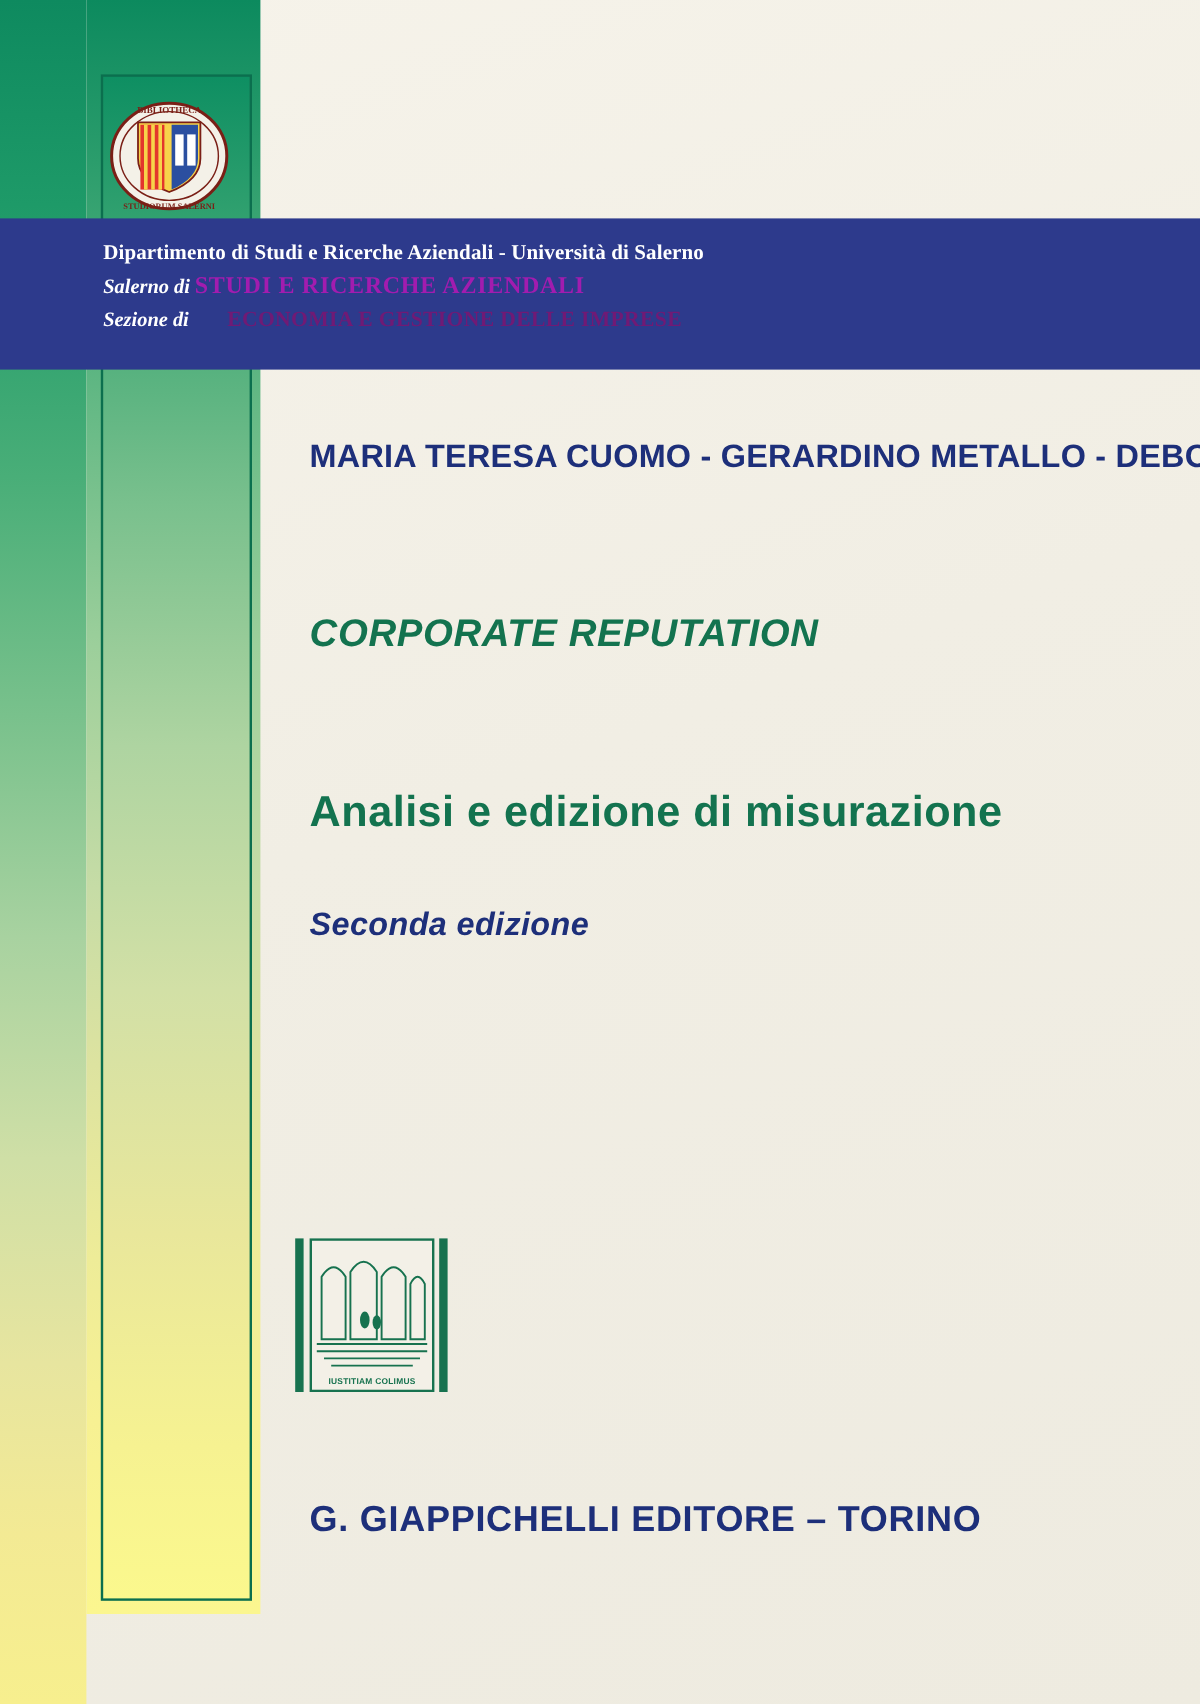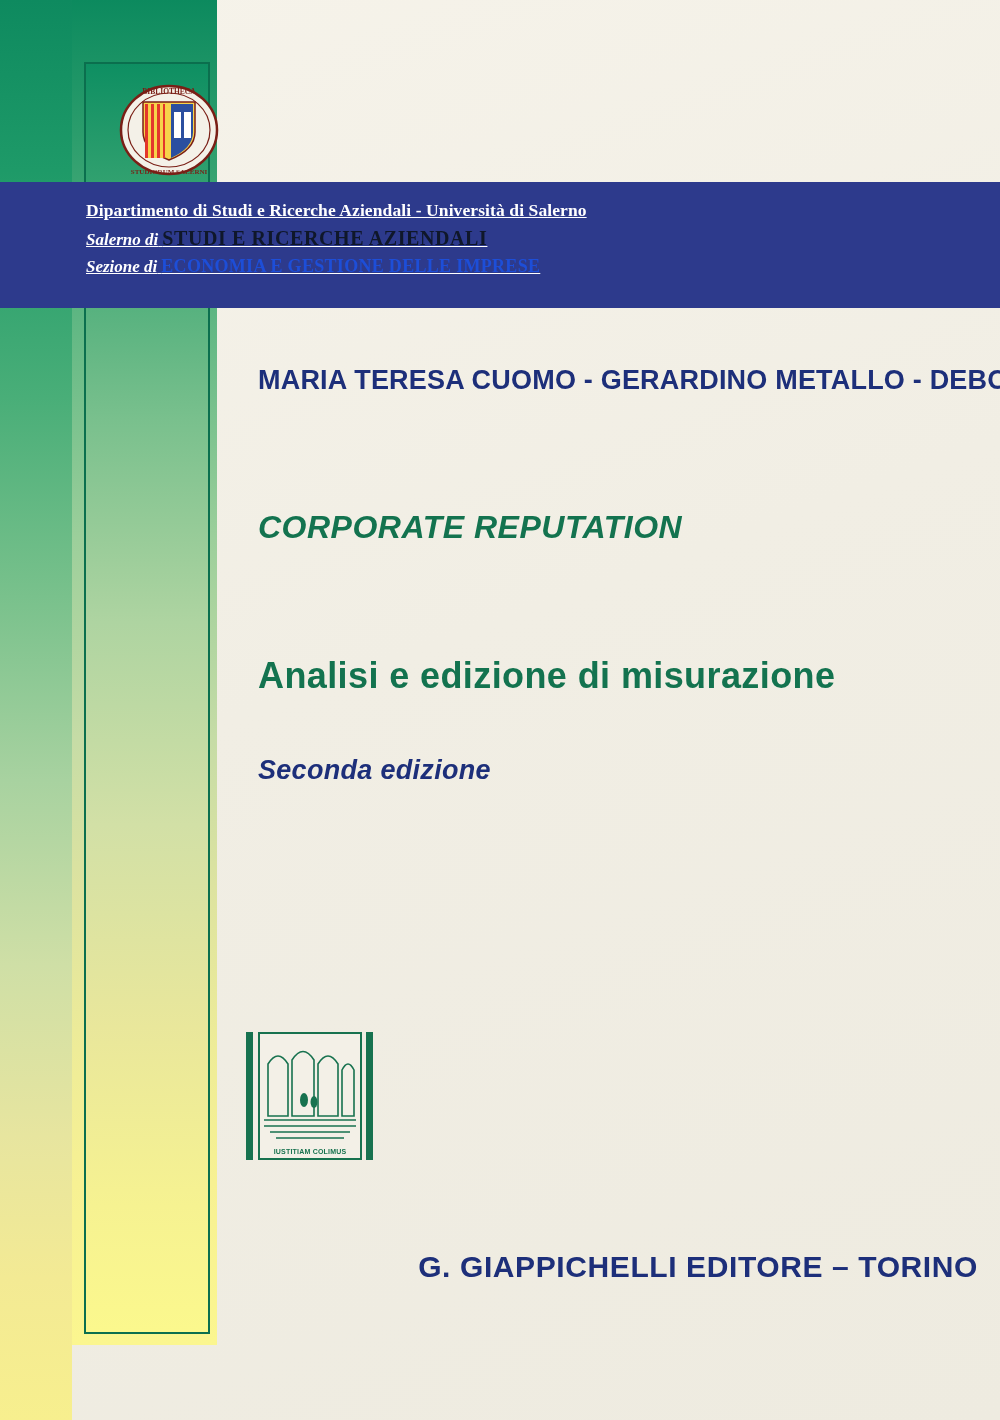"BIBLIOTHECA" .crest { margin-left: 28px -> none }
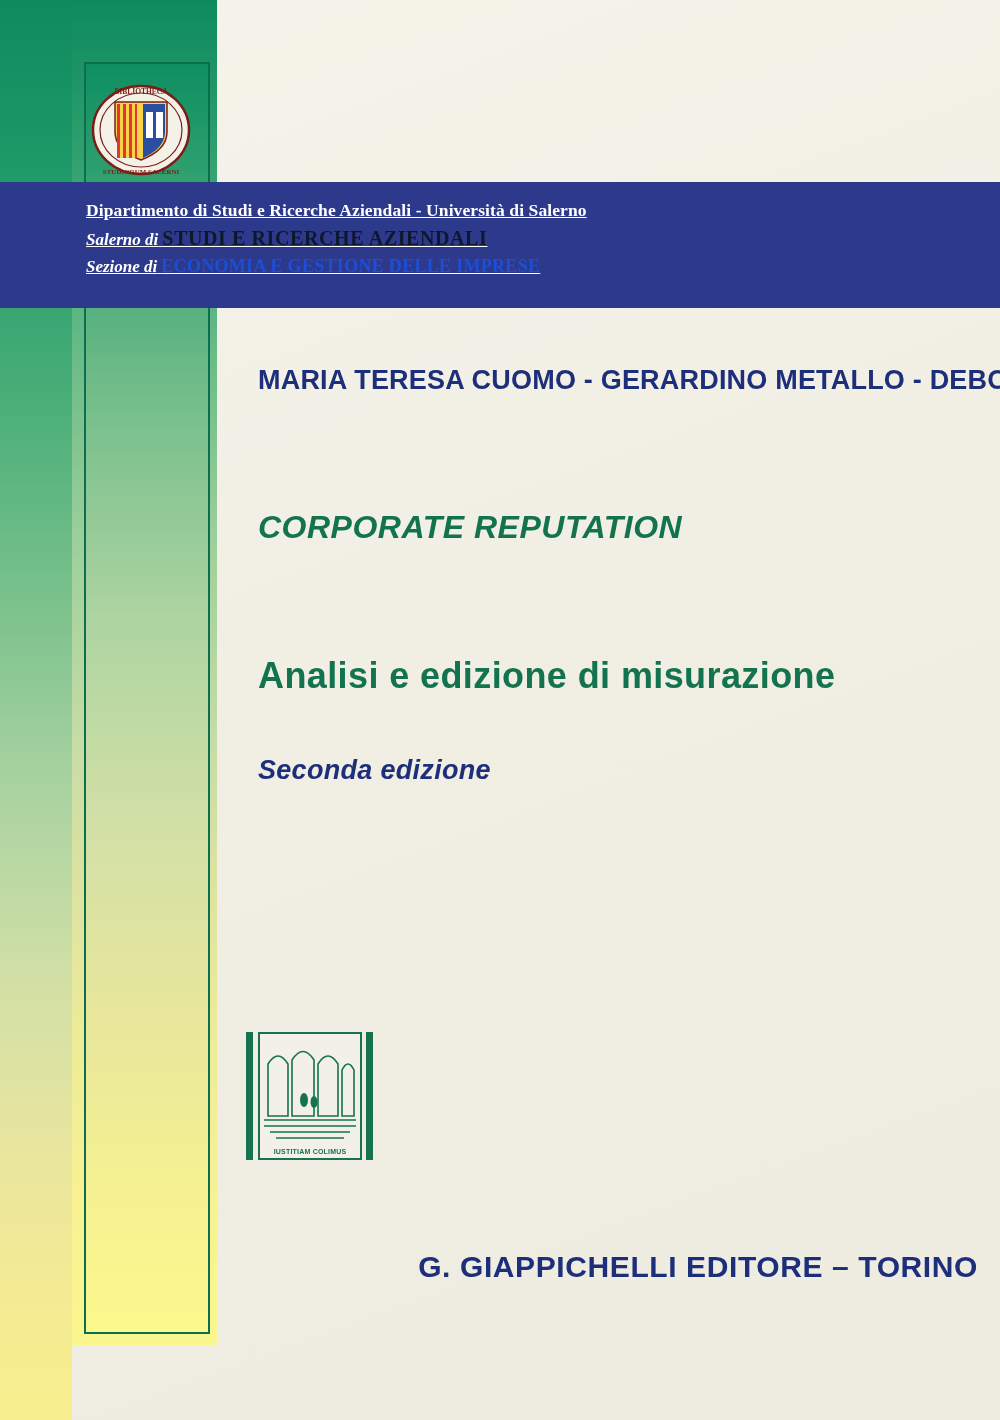"Dipartimento di Studi e Ricerche" .banner-inner { text-decoration: underline -> none }
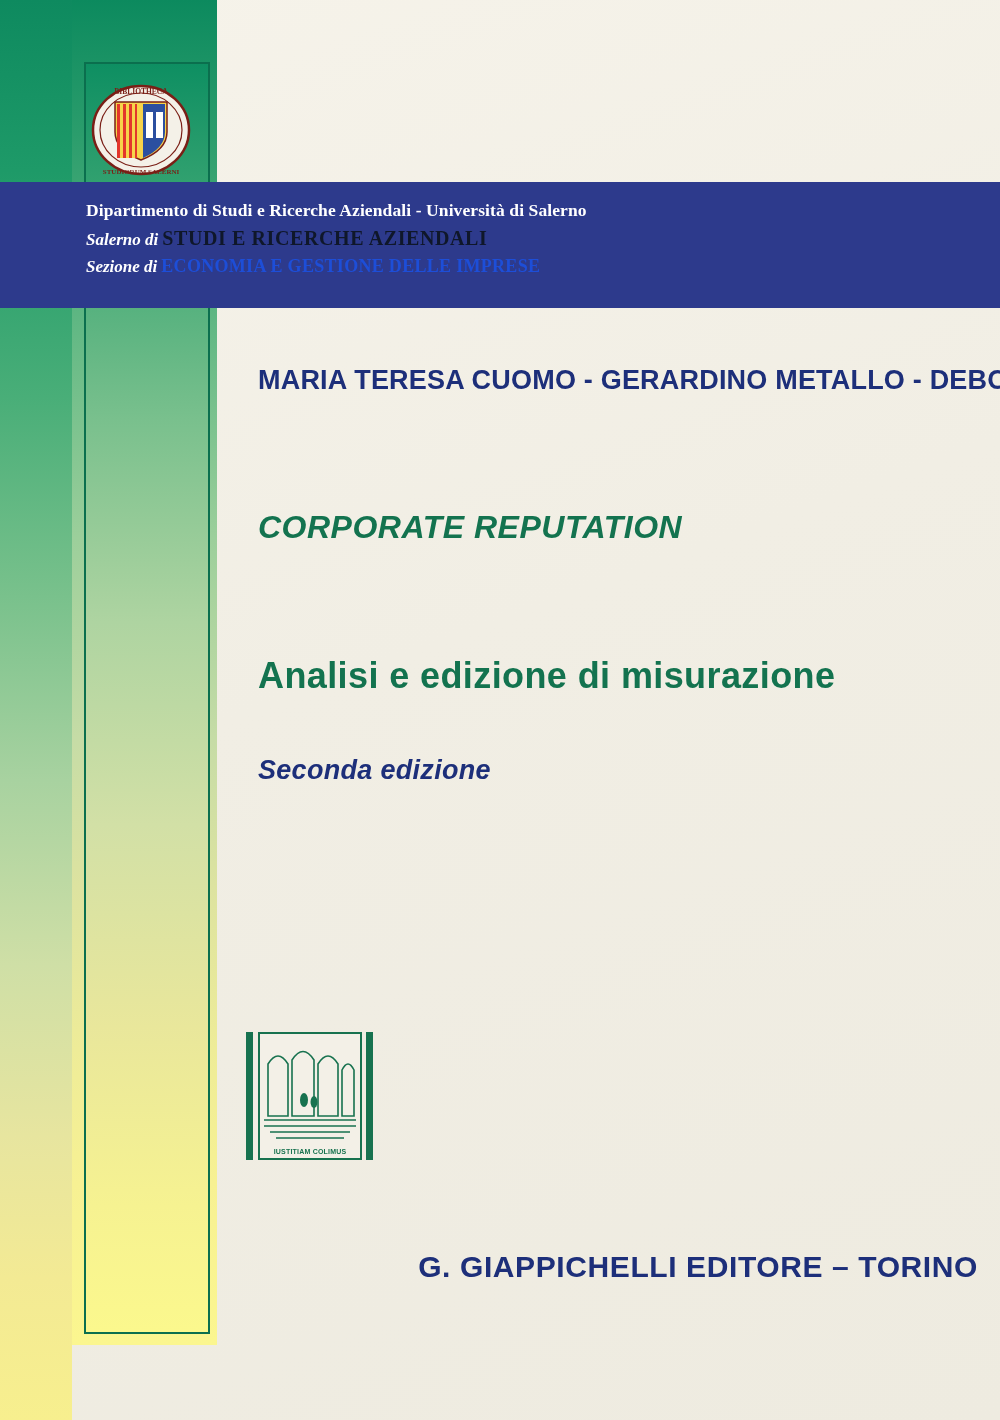"STUDI E RICERCHE AZIENDALI" .banner-line2 .yellow { color: #0f172a -> #a21caf }
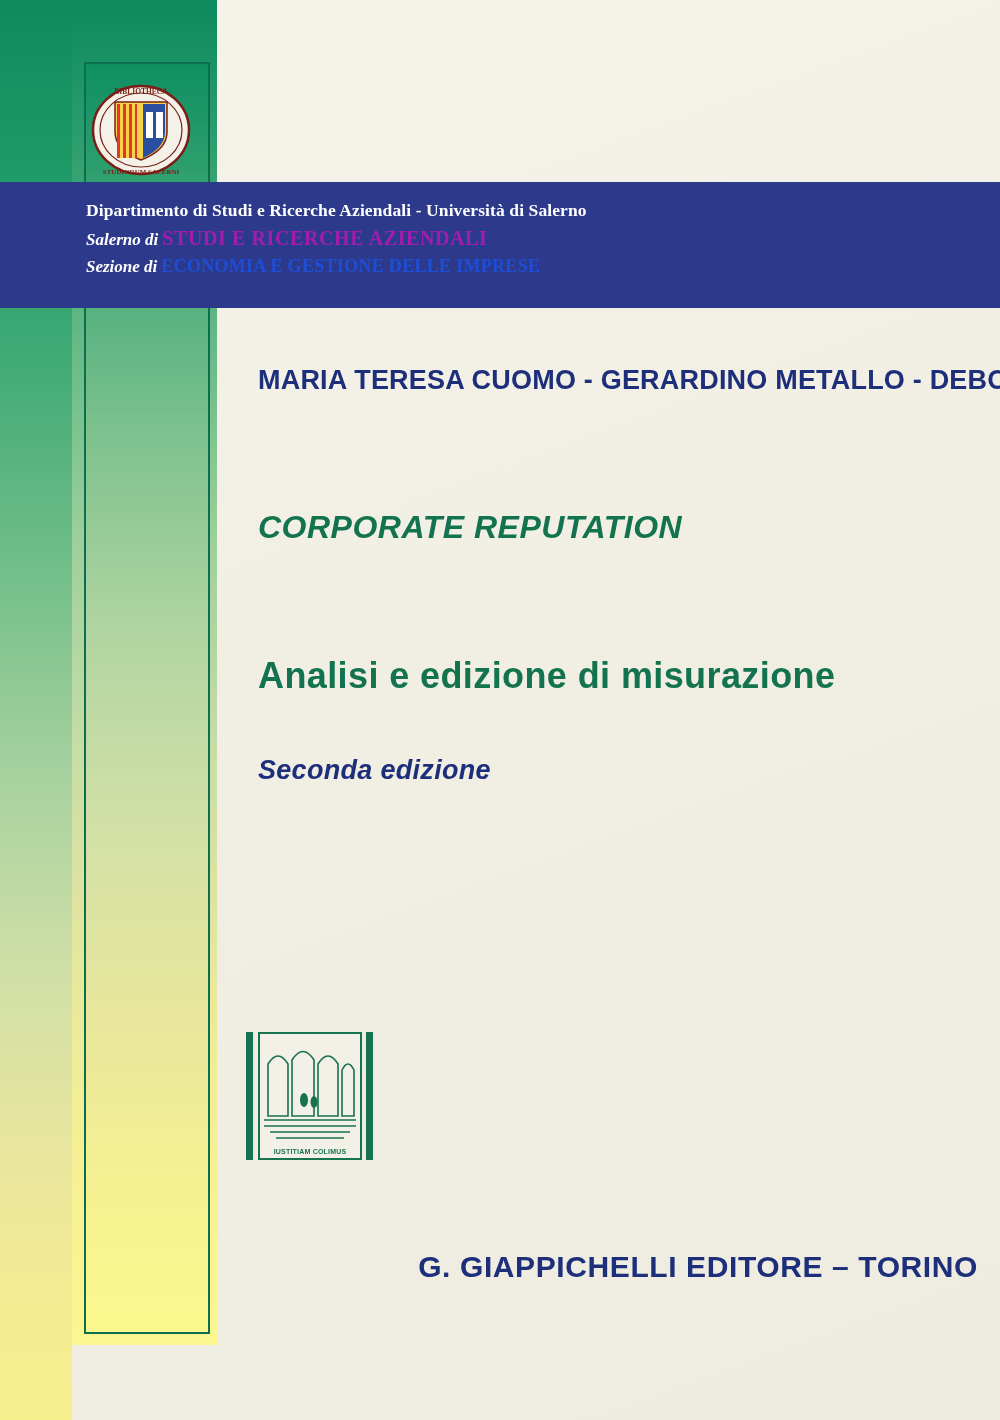"ECONOMIA E GESTIONE DELLE IMPRESE" .banner-line3 .caps { color: #1d4ed8 -> #701a75; margin-left: none -> 28px }
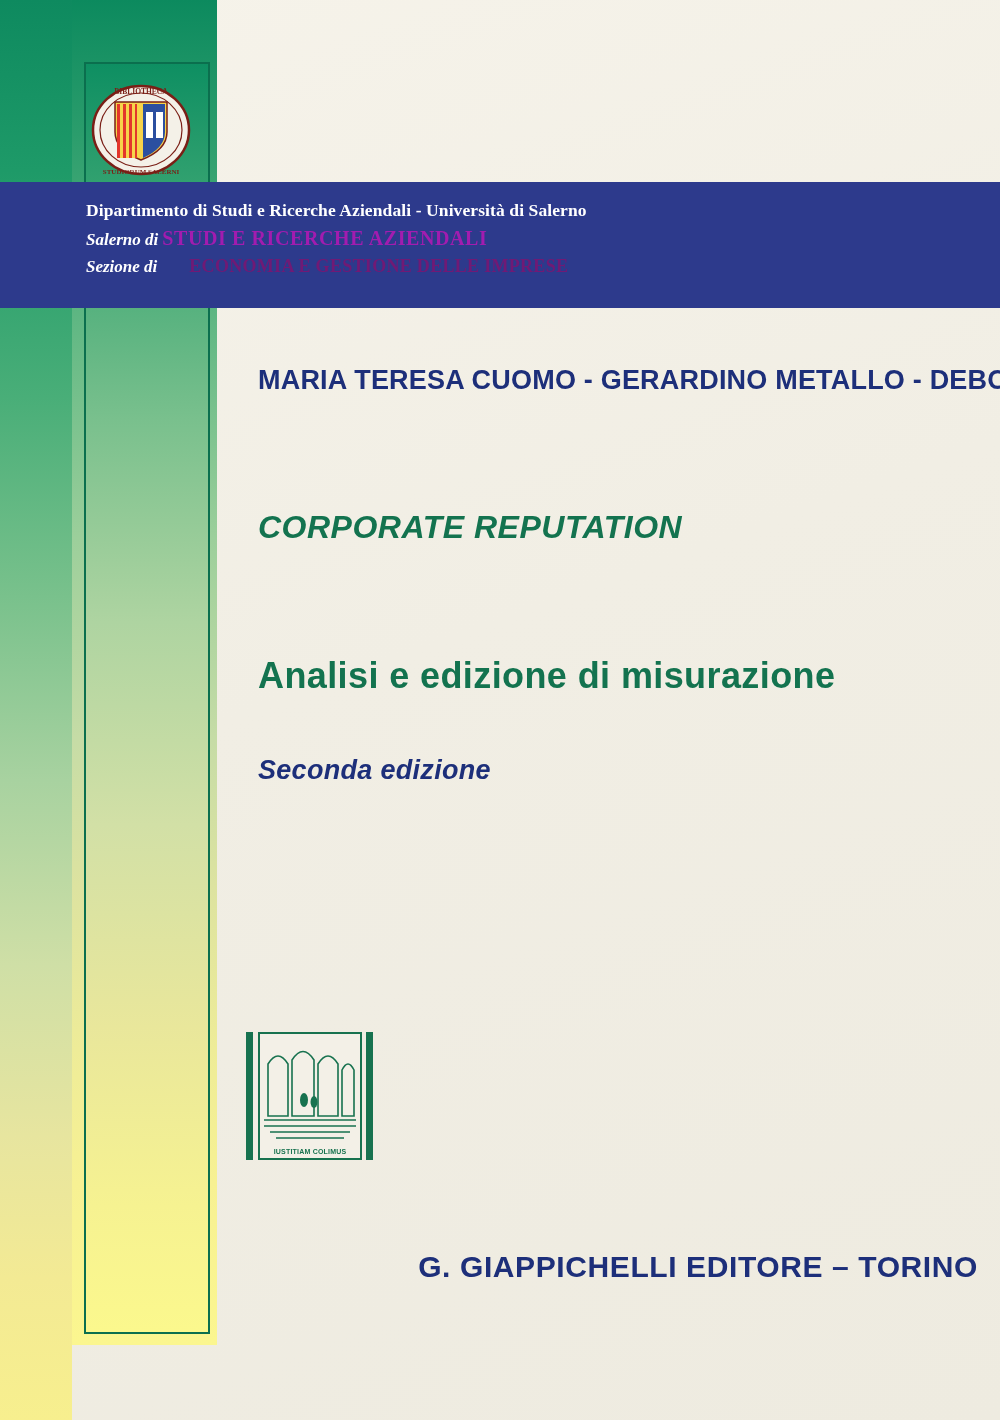"G. GIAPPICHELLI EDITORE – TORINO" .publisher { text-align: right -> left }
